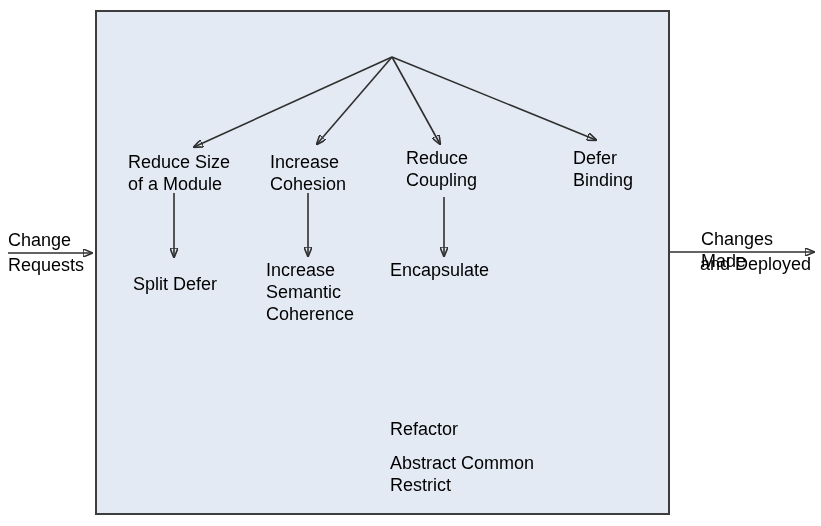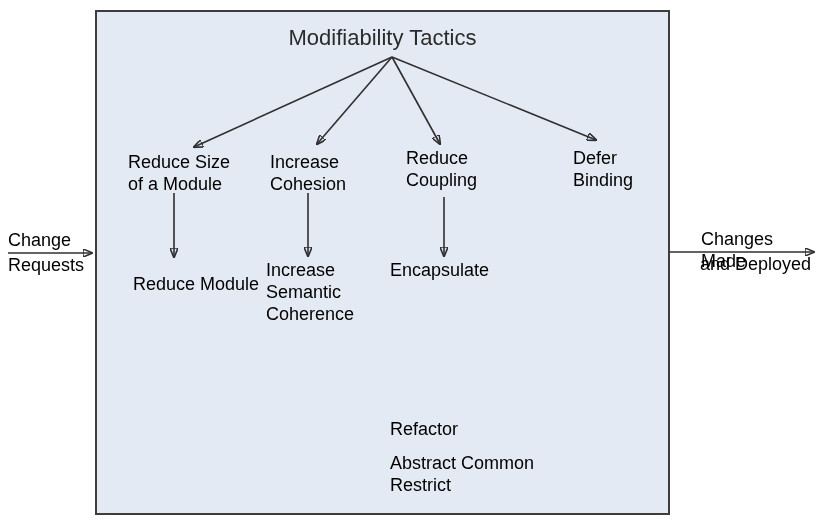"Modifiability Tactics" div.diagram-title { html: <div>Modifiability Tactics</div> -> none }
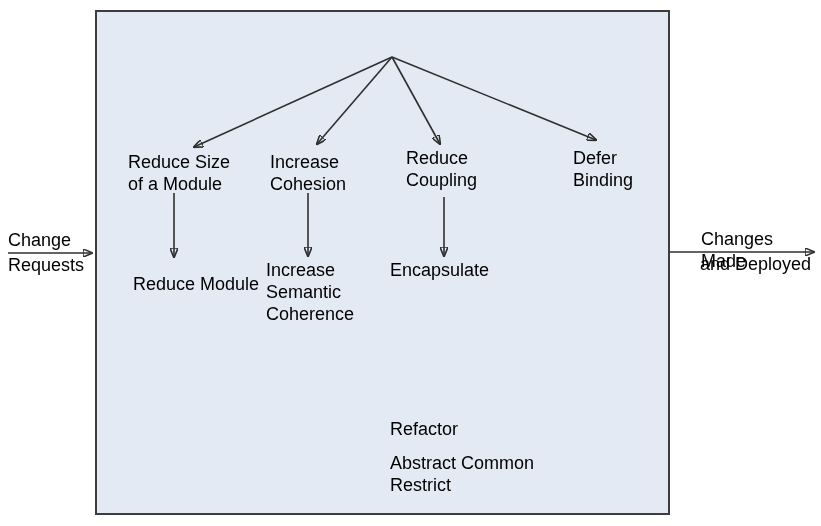"Reduce Module" div.lbl { text: Reduce Module -> Split Defer }
